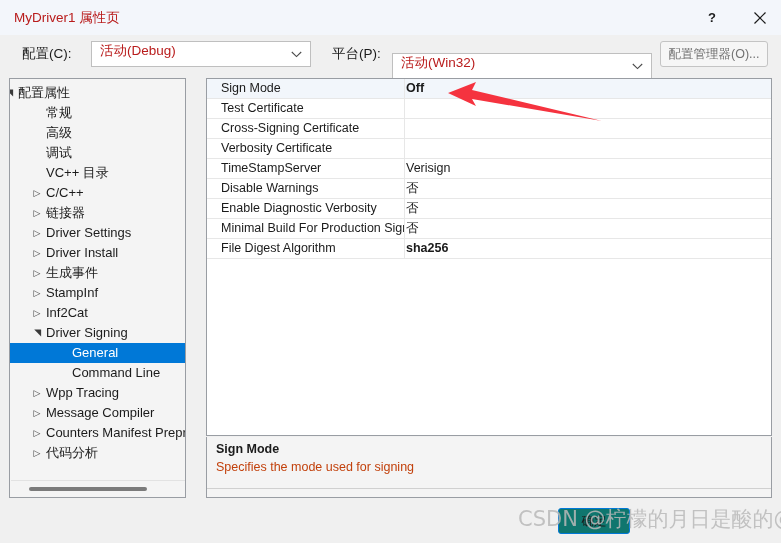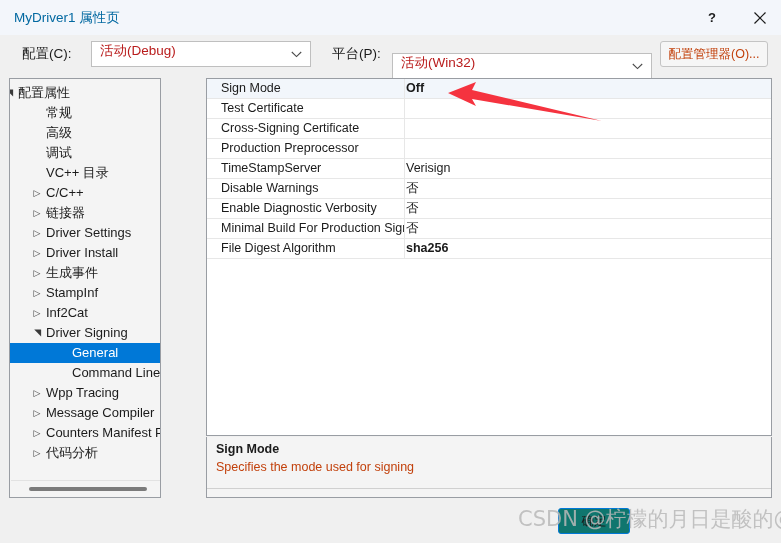"MyDriver1 属性页" #title-text { color: #0369a1 -> #b91c1c }
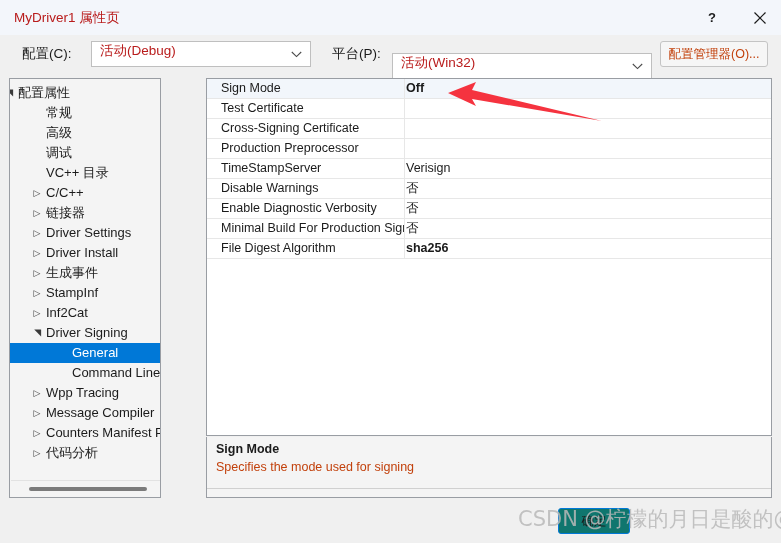"配置管理器(O)..." #config-manager-button { color: #c2410c -> #737373 }
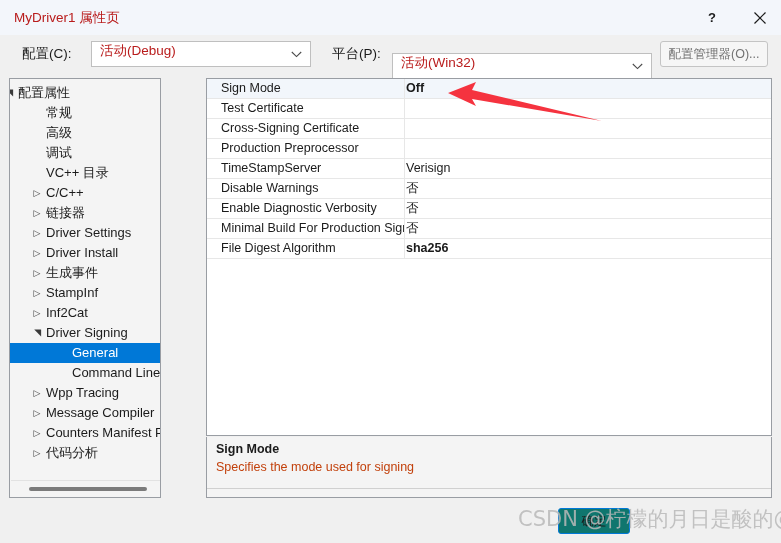"配置属性" #tree-panel { width: 152px -> 177px }
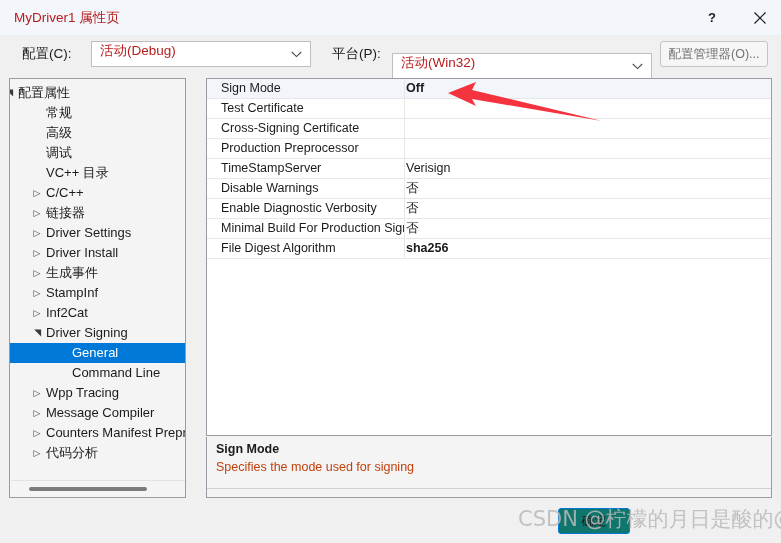"Production Preprocessor" span { text: Production Preprocessor -> Verbosity Certificate }
